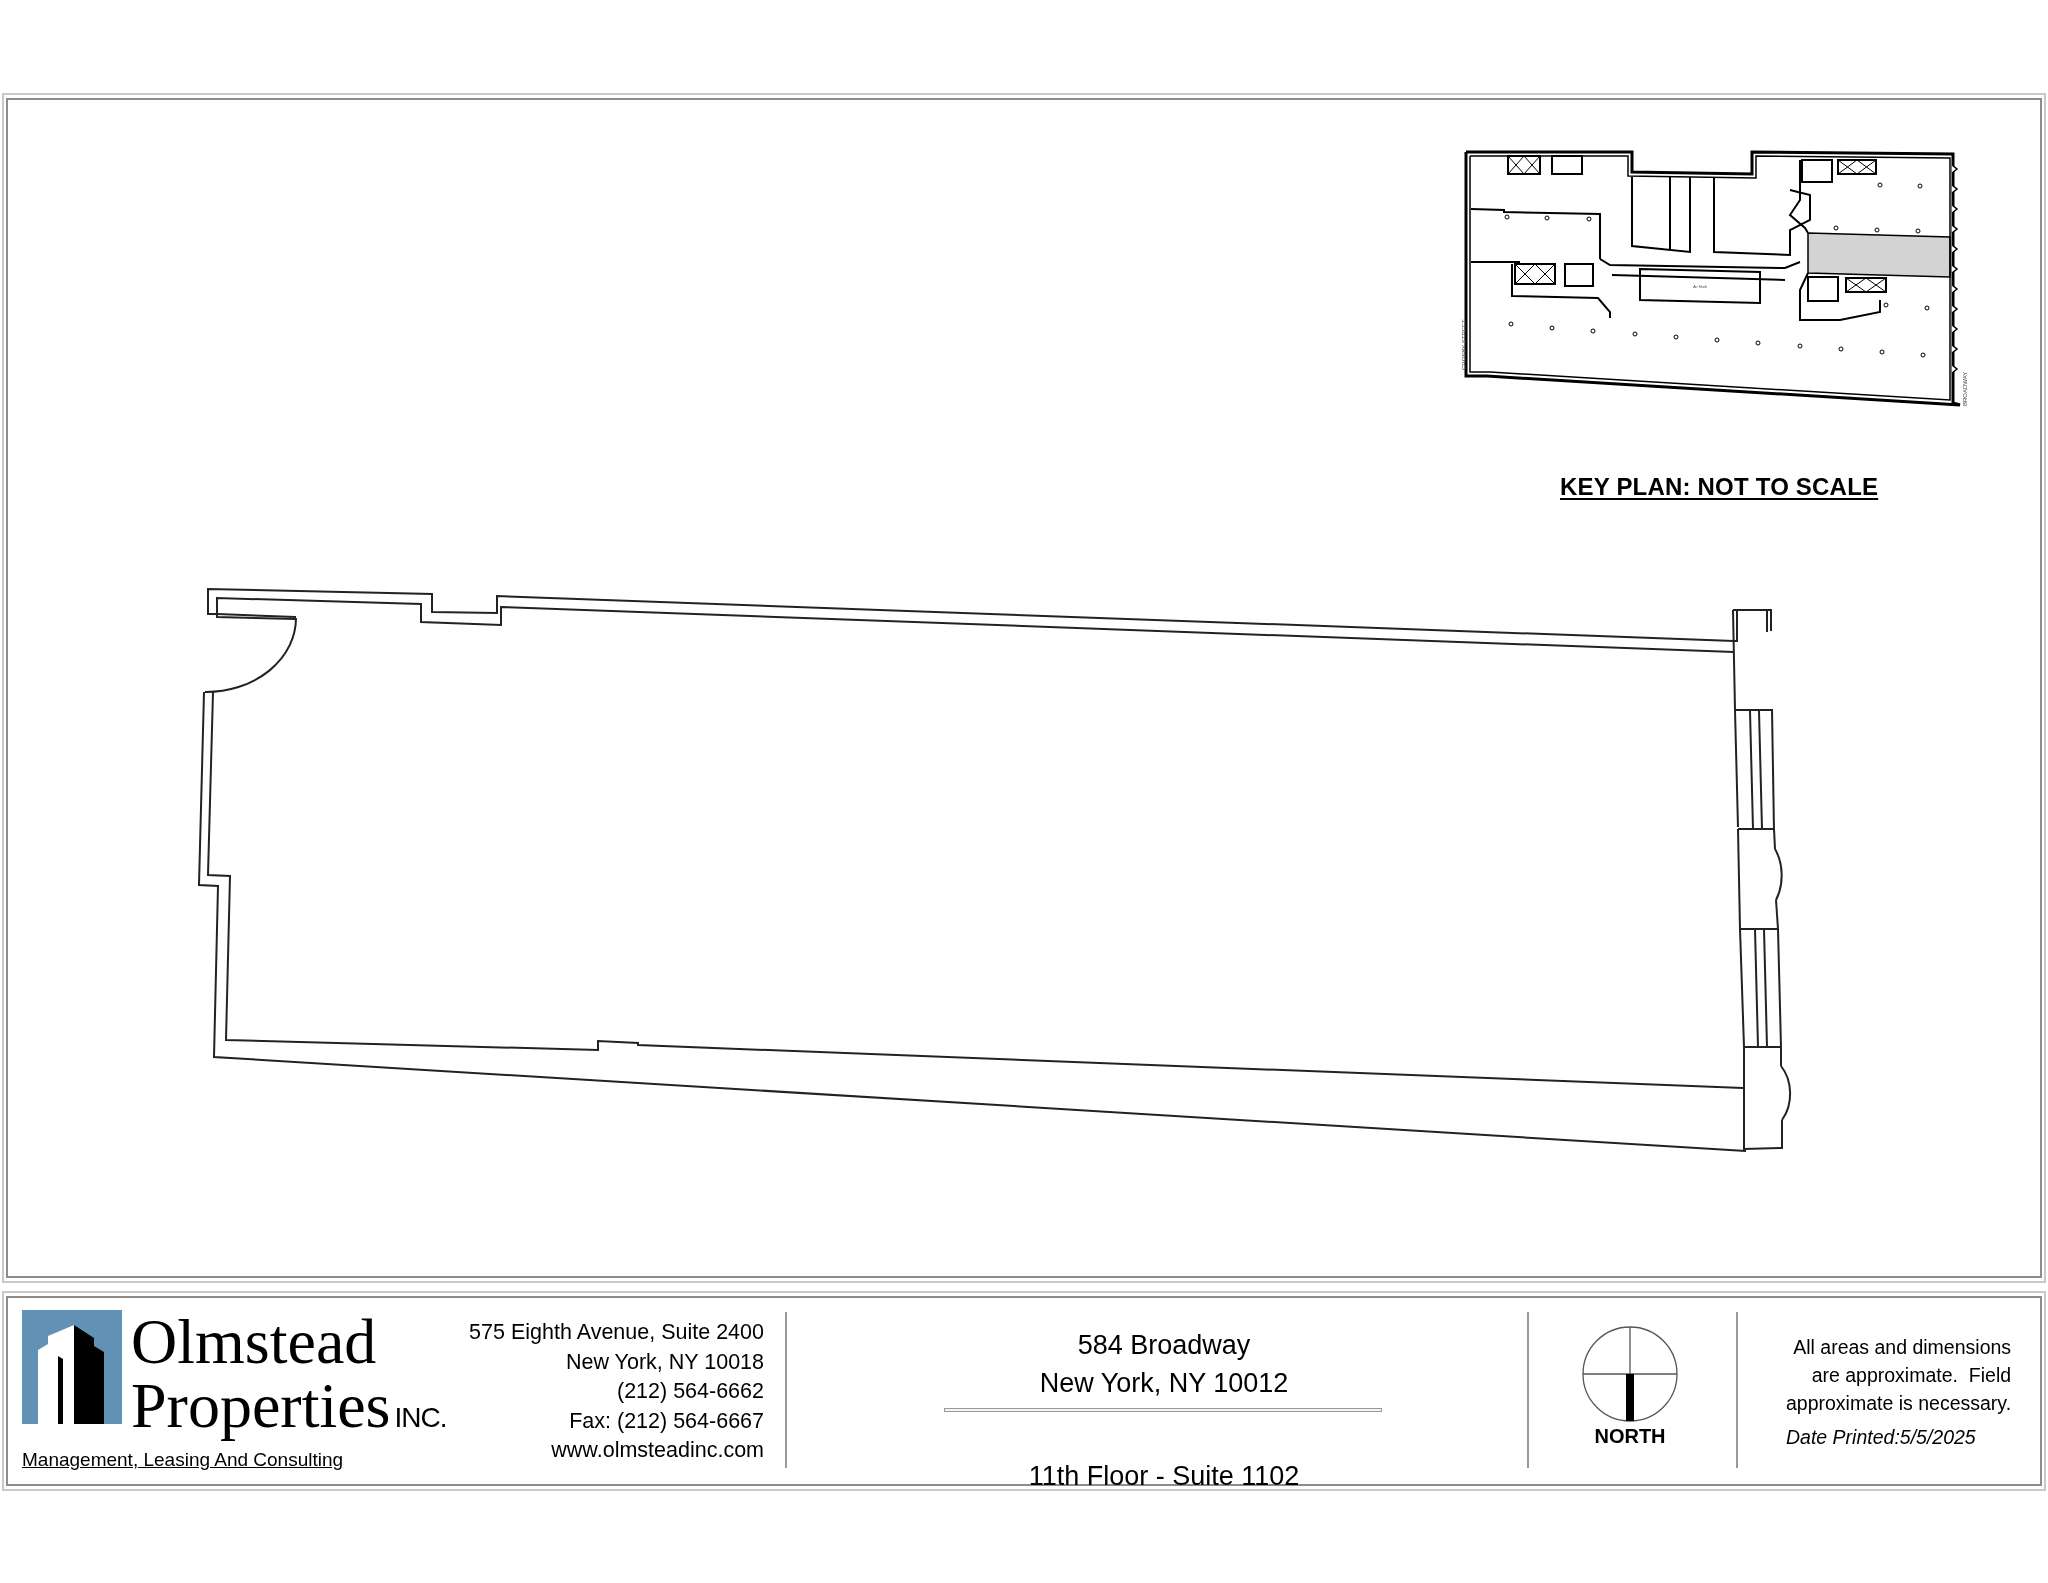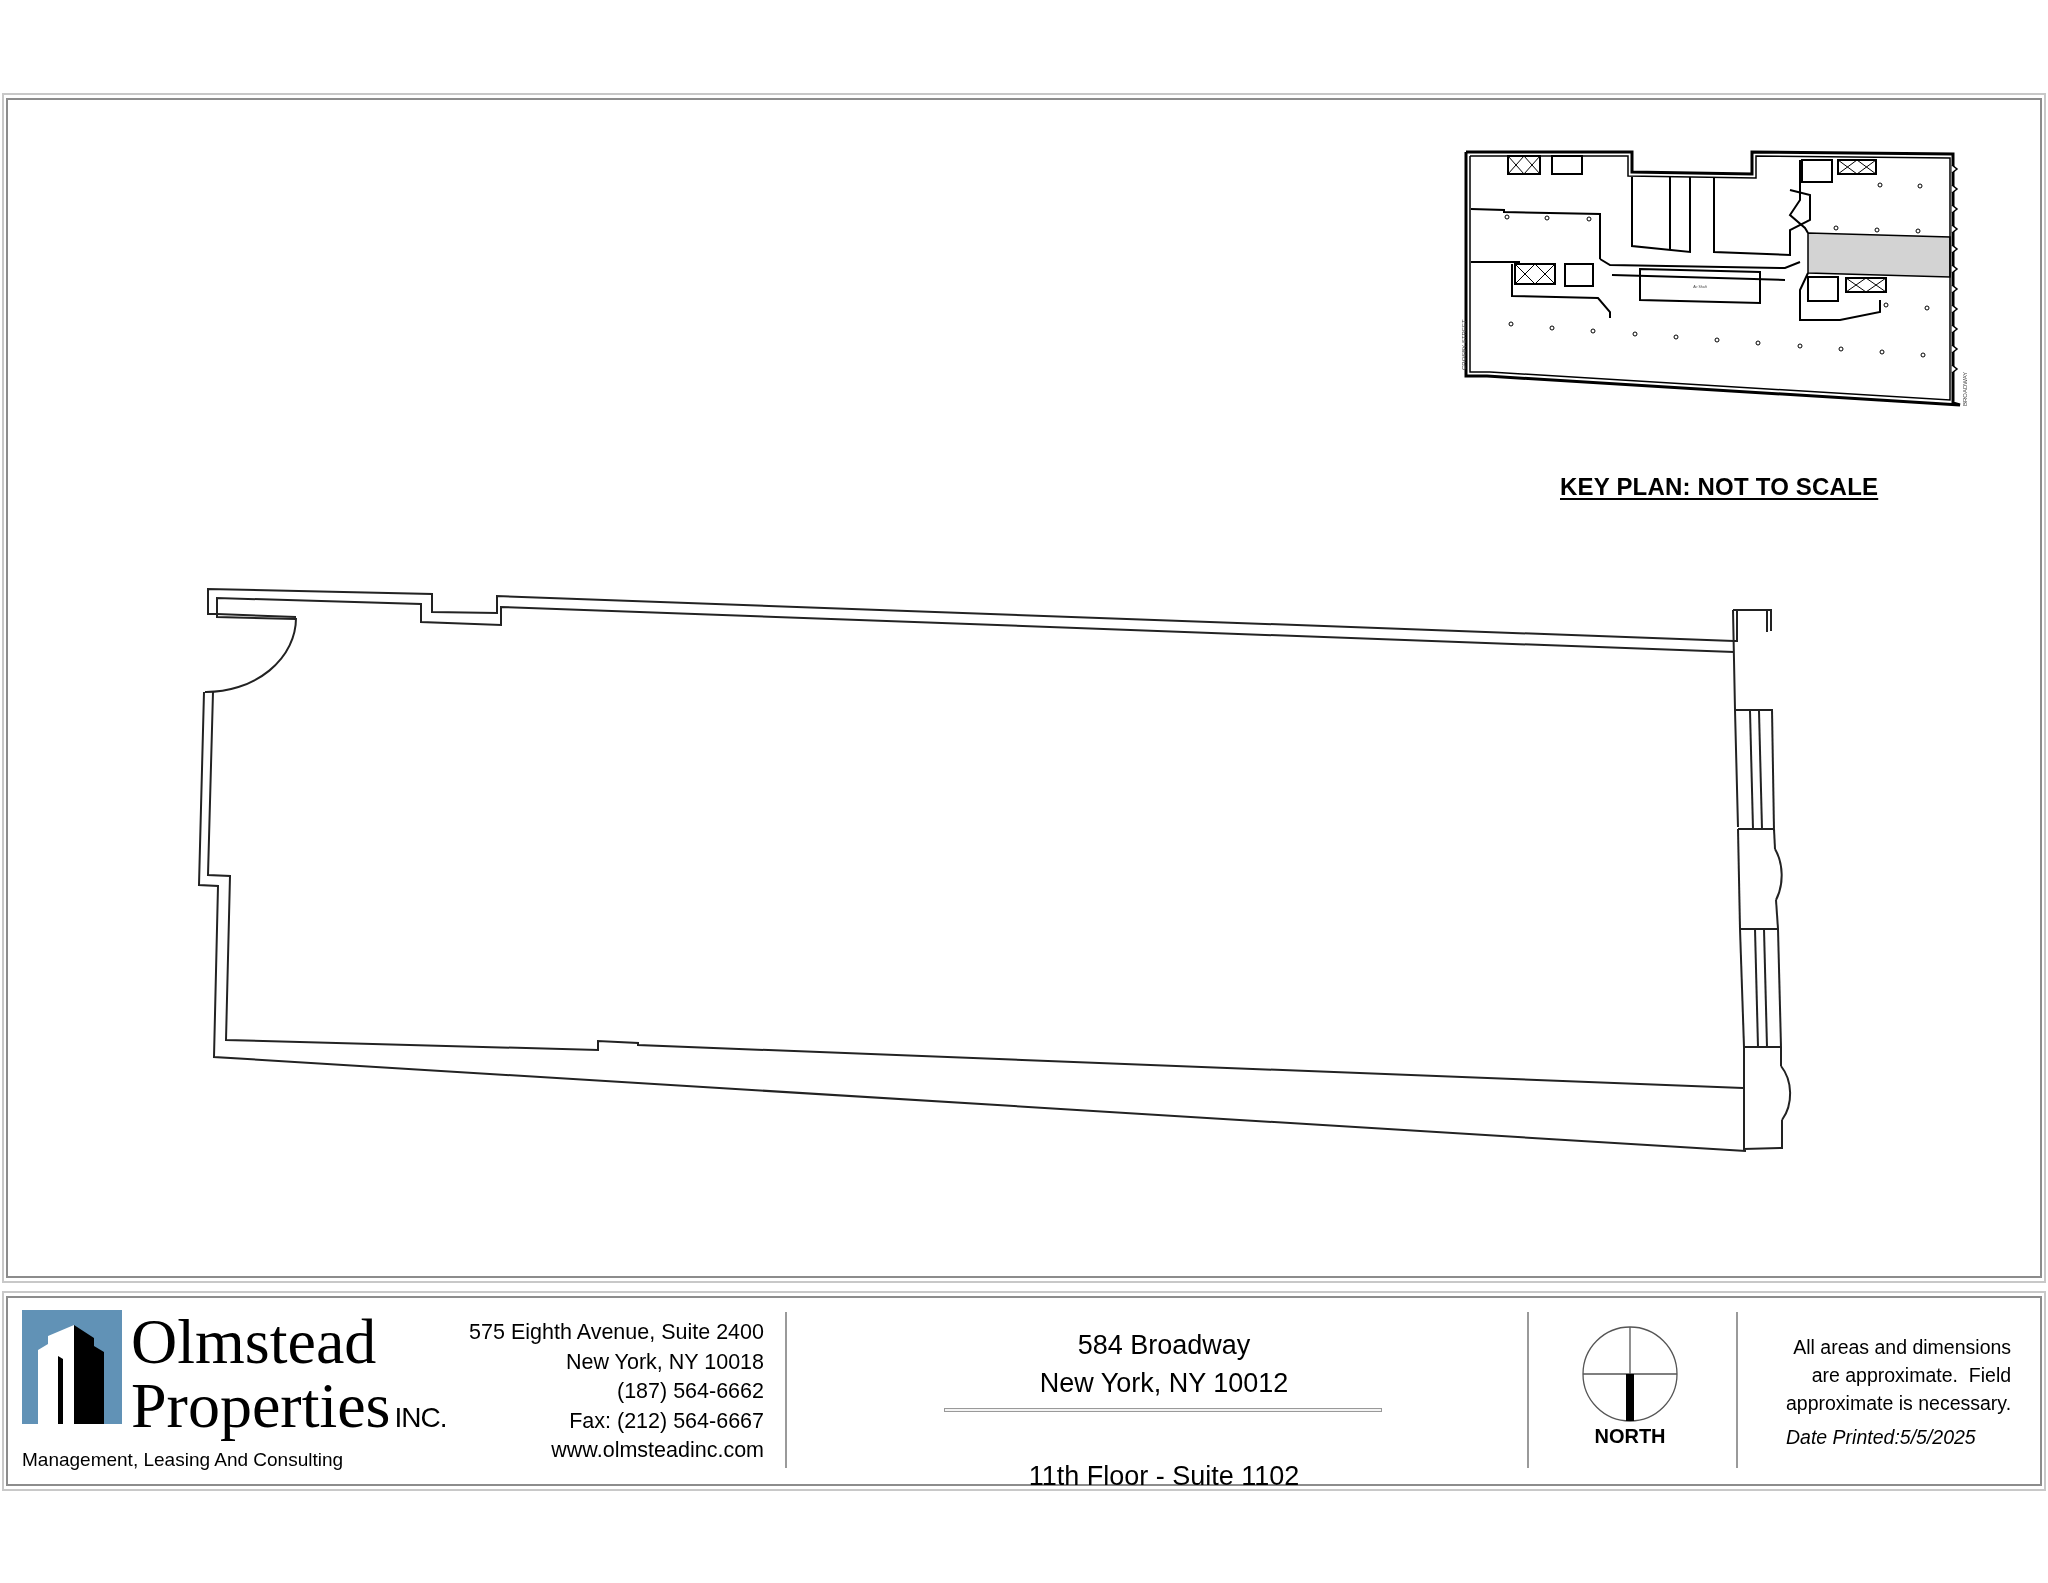"(187) 564-6662" div { text: 187 -> 212 }
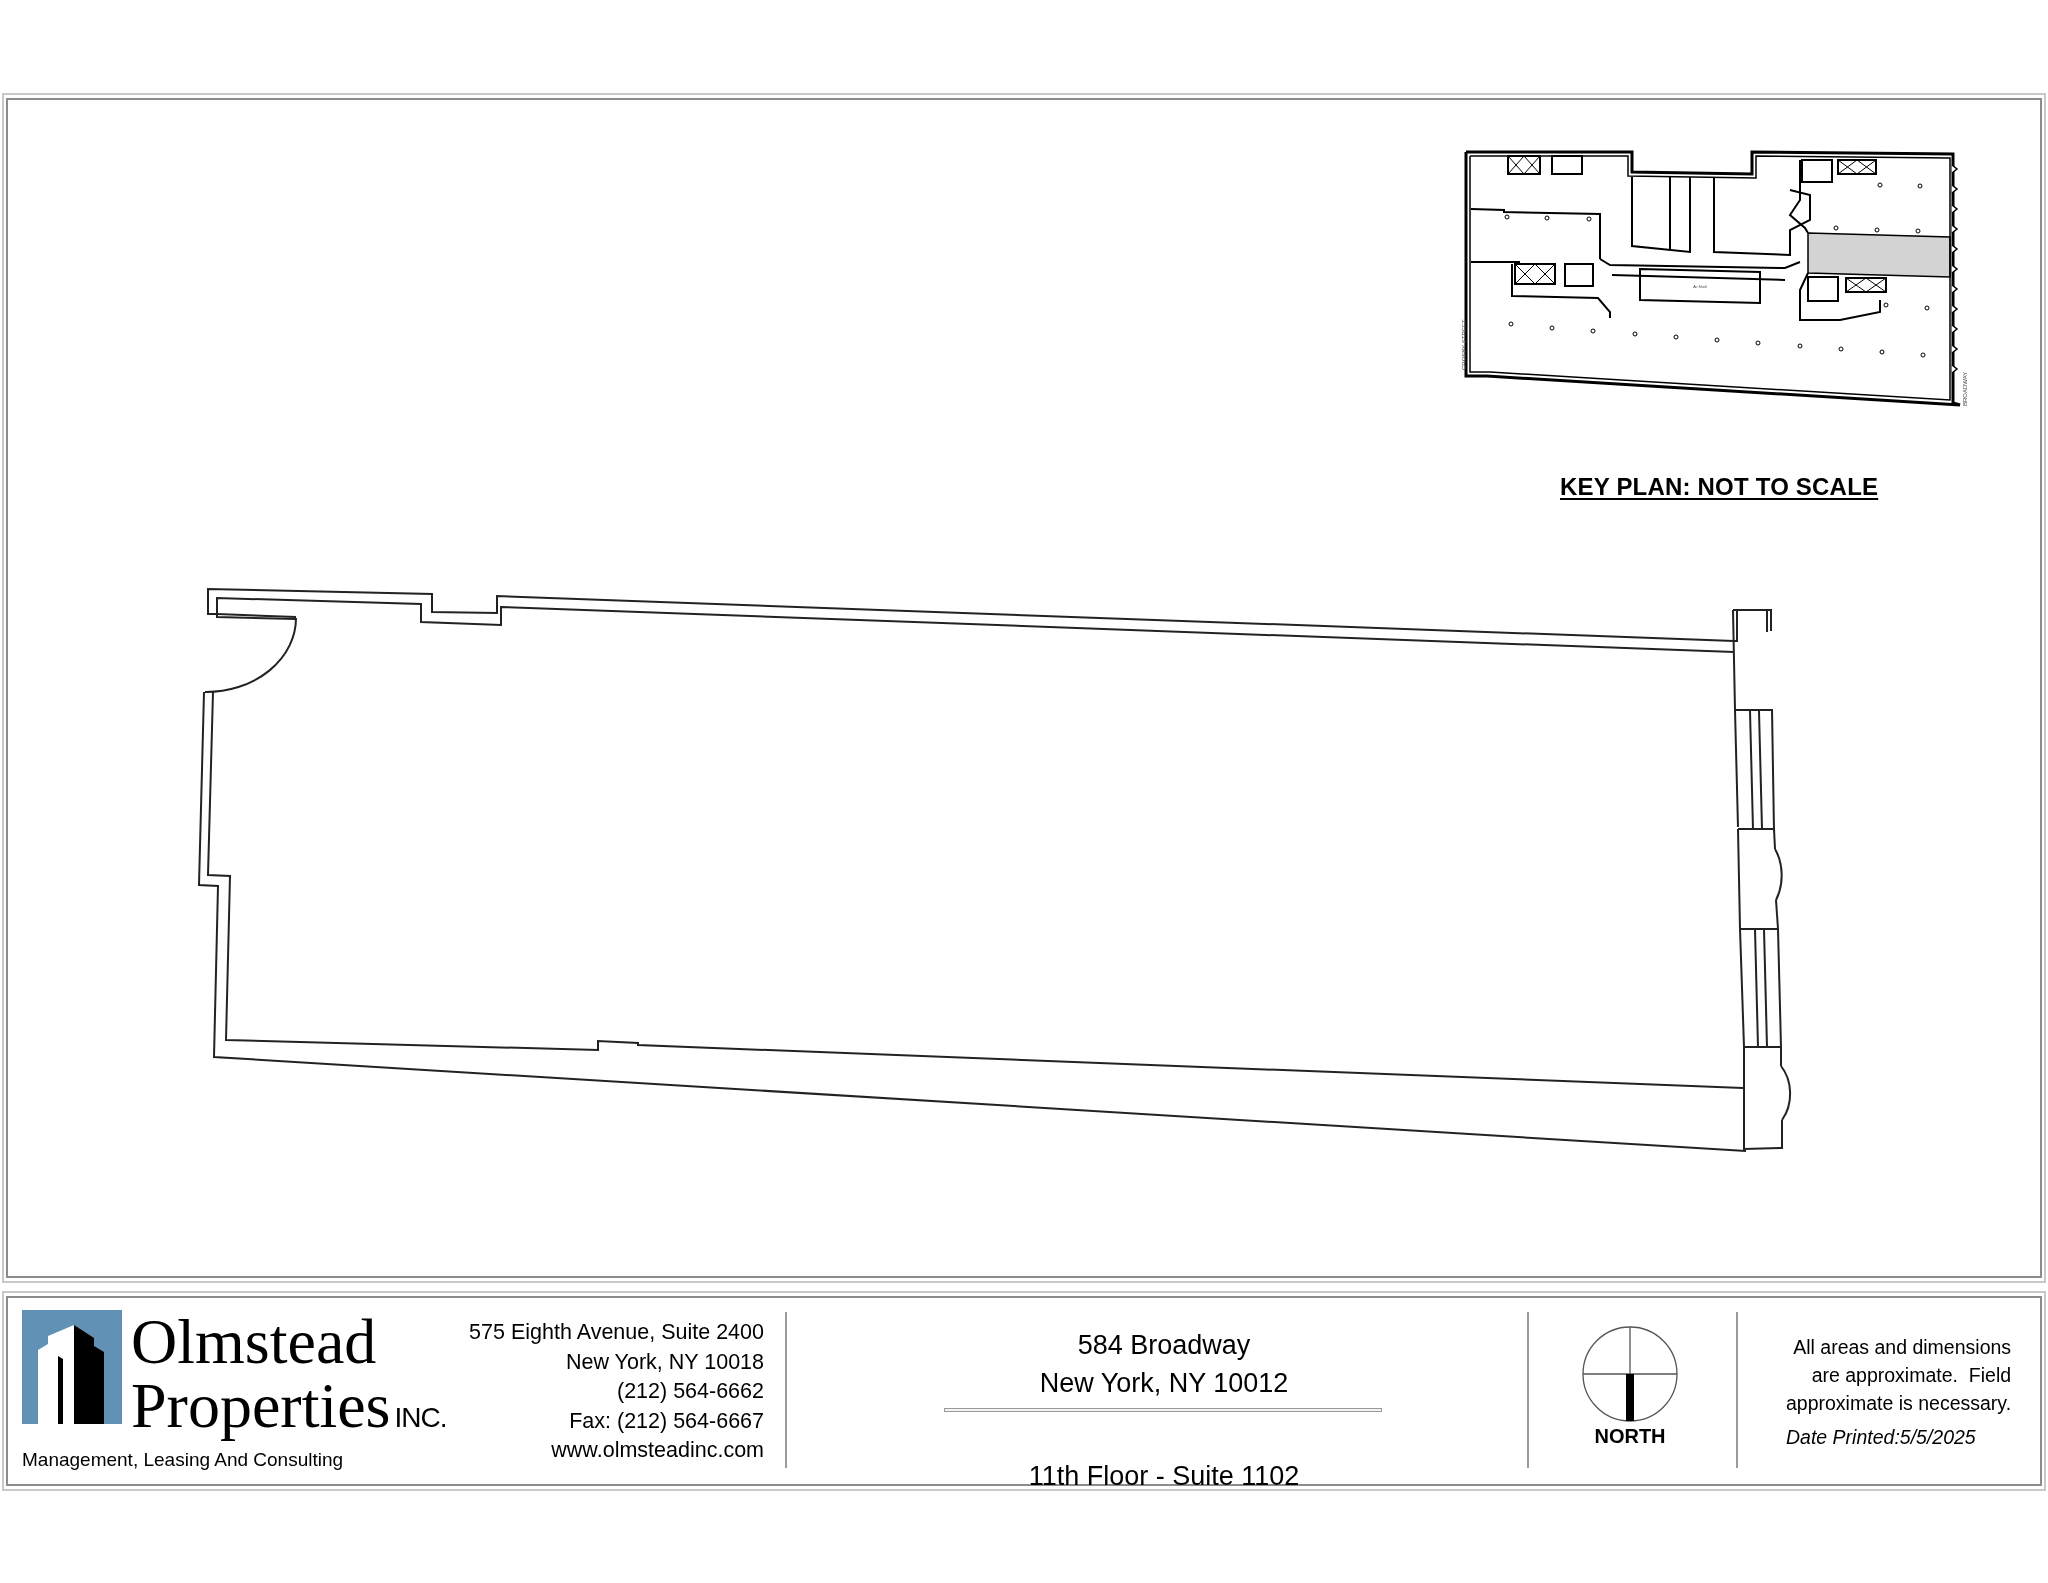"Management, Leasing And Consulting" .tagline { text-decoration: none -> underline }
